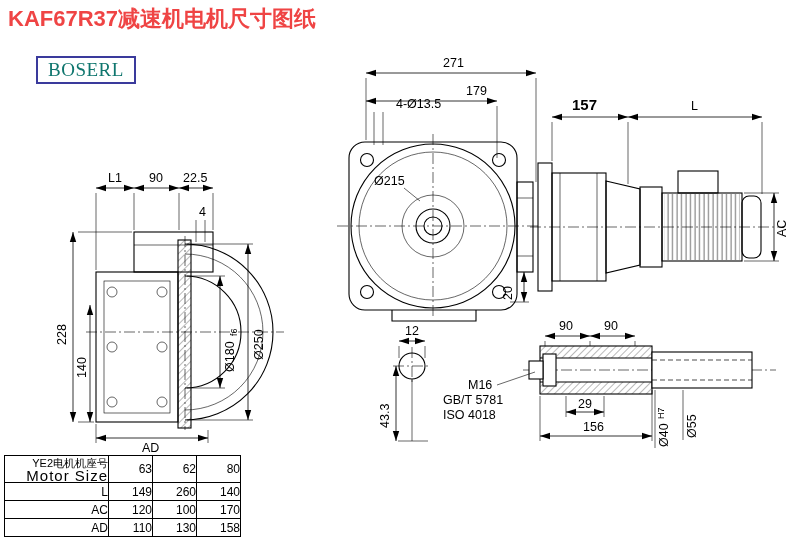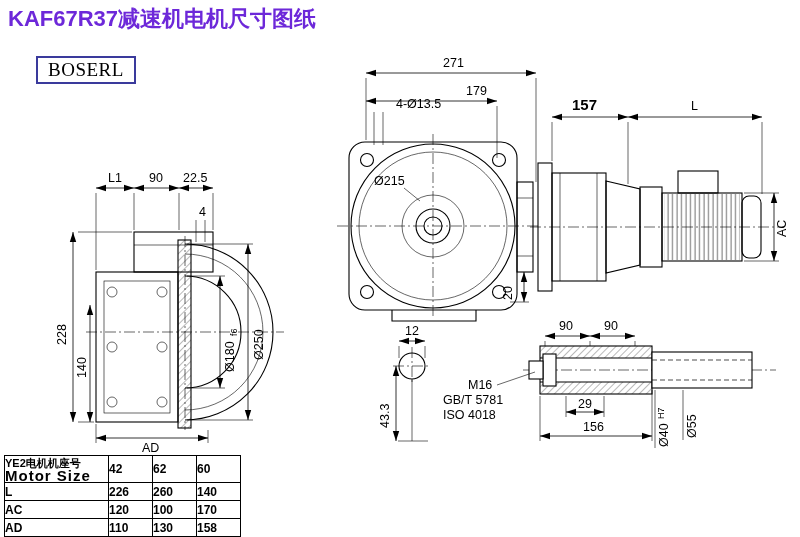"KAF67R37减速机电机尺寸图纸" #title { color: #6d28d9 -> #ef4444 }
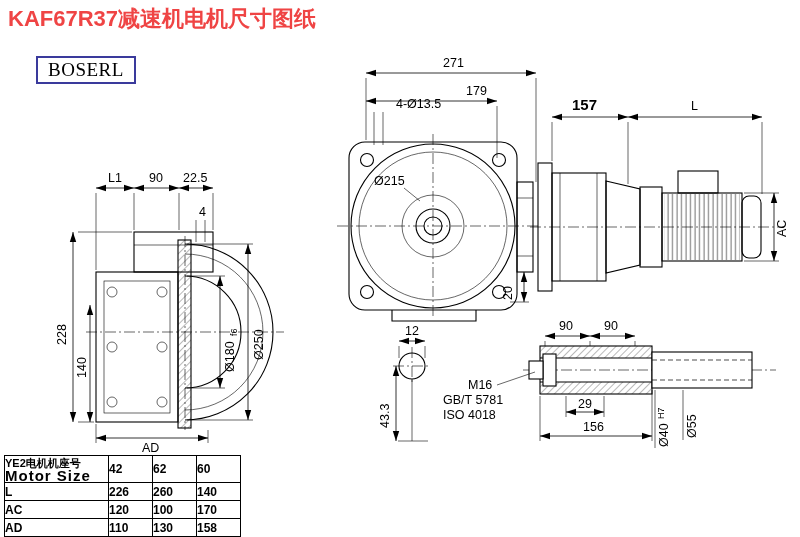"BOSERL" #brand { color: #000000 -> #0f766e }
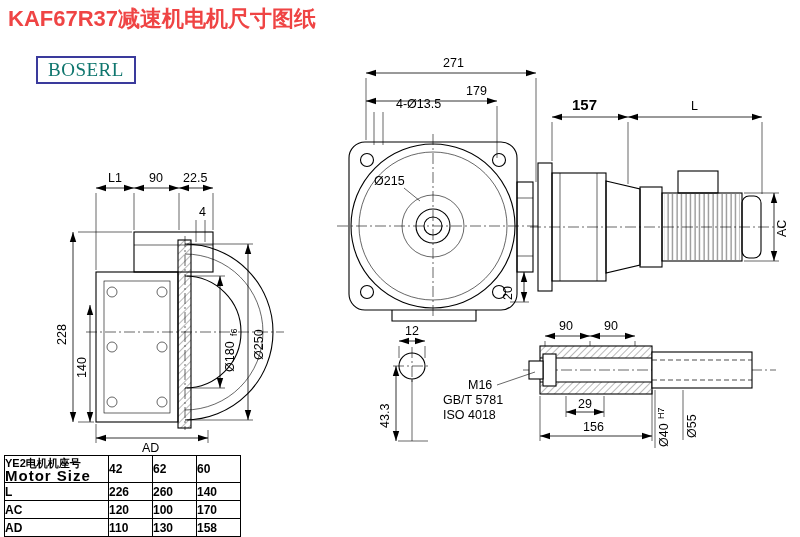"YE2电机机座号" td,th { font-weight: bold -> normal; text-align: left -> right }
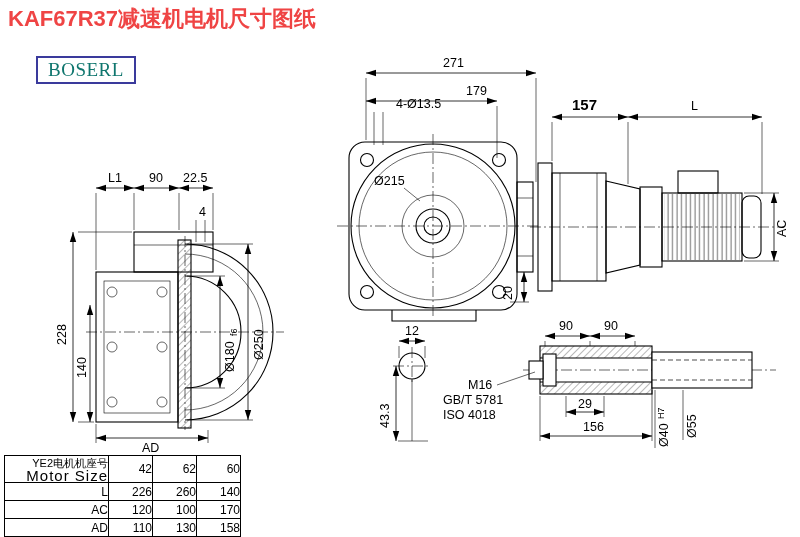"42" th.cs { text: 42 -> 63 }
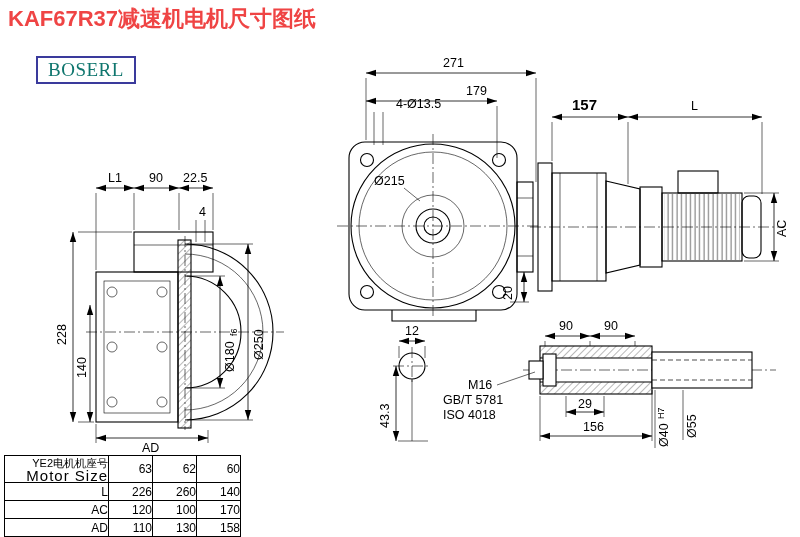"60" th.cs { text: 60 -> 80 }
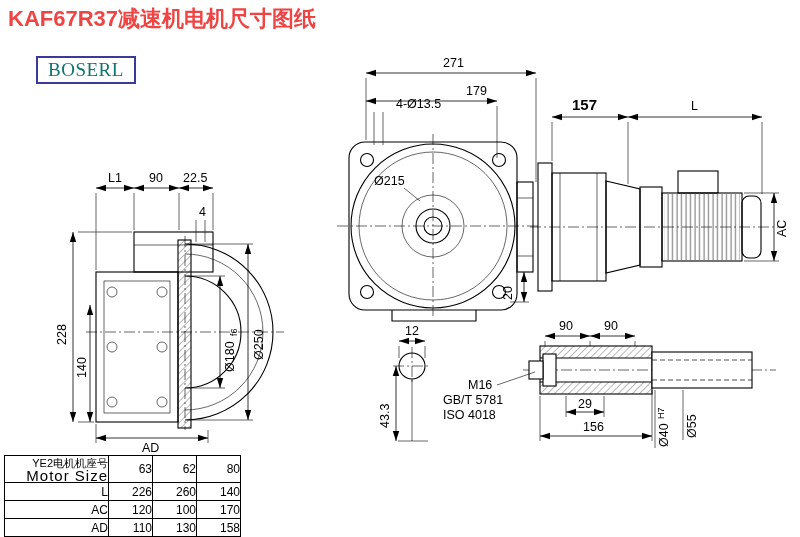"226" td.cs { text: 226 -> 149 }
